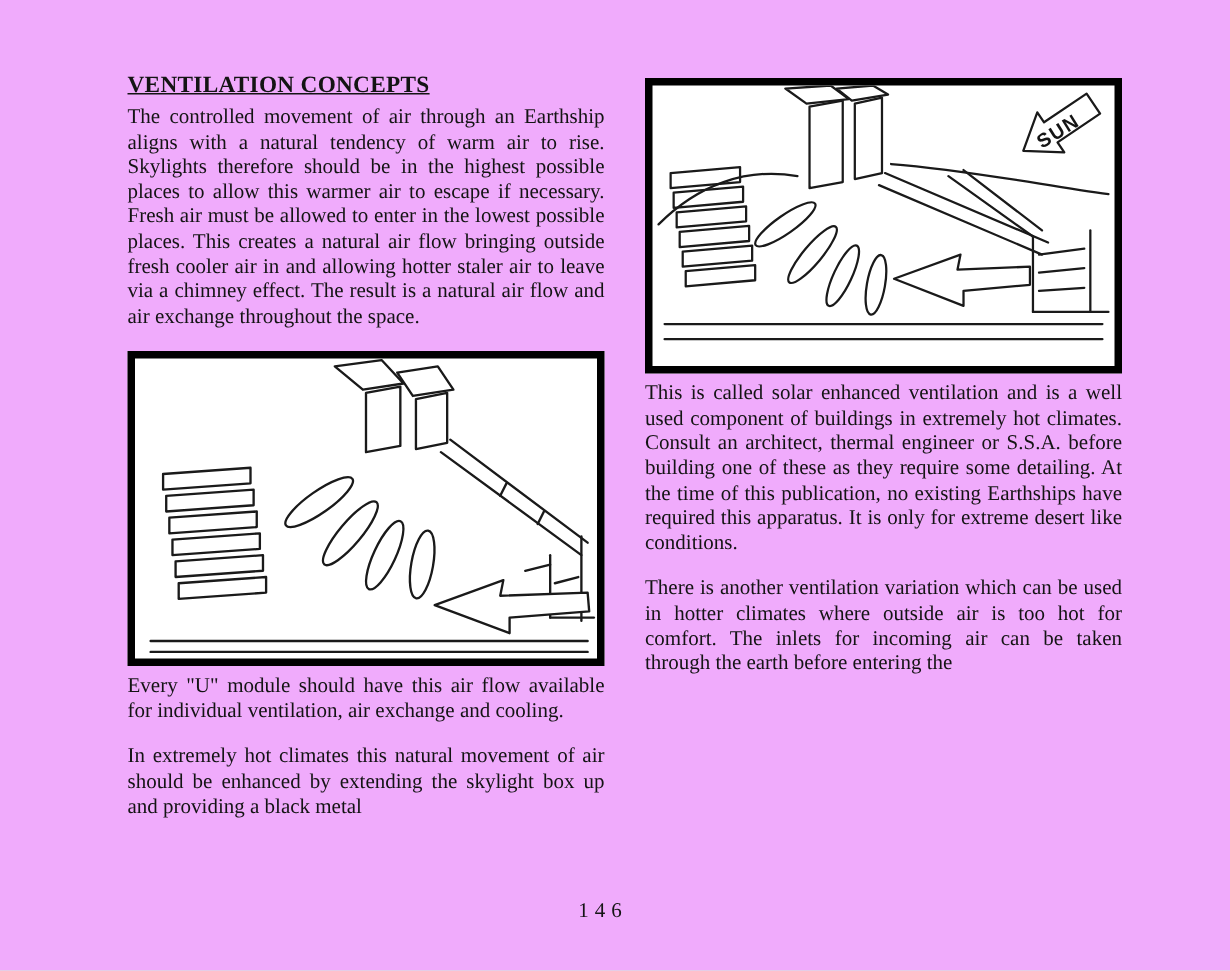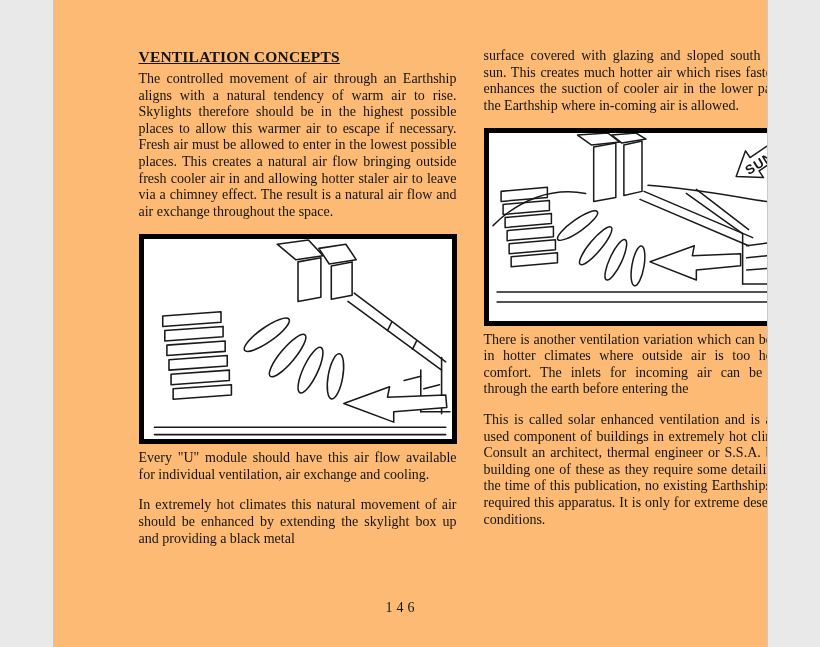"VENTILATION CONCEPTS" .page { background: #fdba74 -> #f0abfc; width: 713px -> 820px }
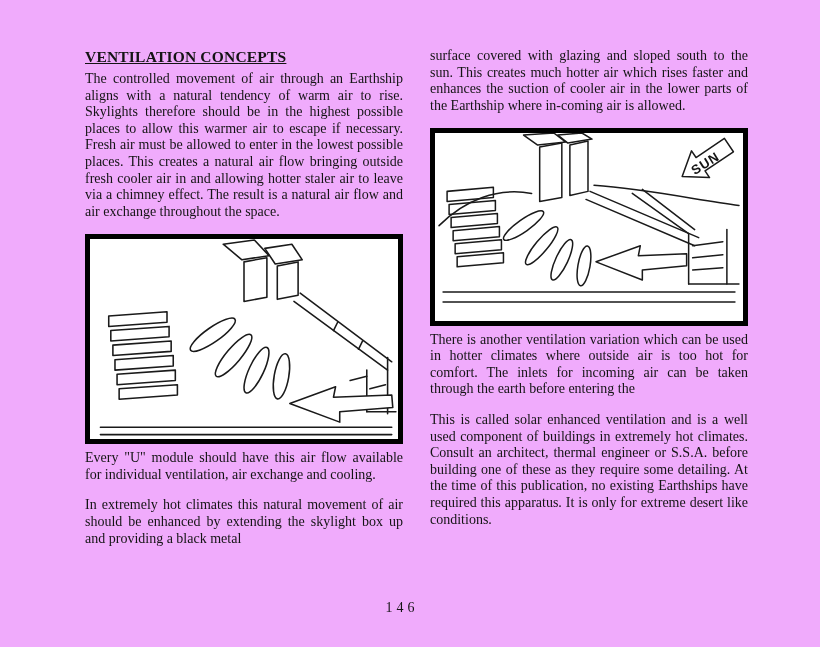"surface covered with glazing and" p.body { html: <p>surface covered with glazing and sloped south to the sun. This creates much hotter air which rises faster and enhances the suction of cooler air in the lower parts of the Earthship where in-coming air is allowed.</p> -> none }
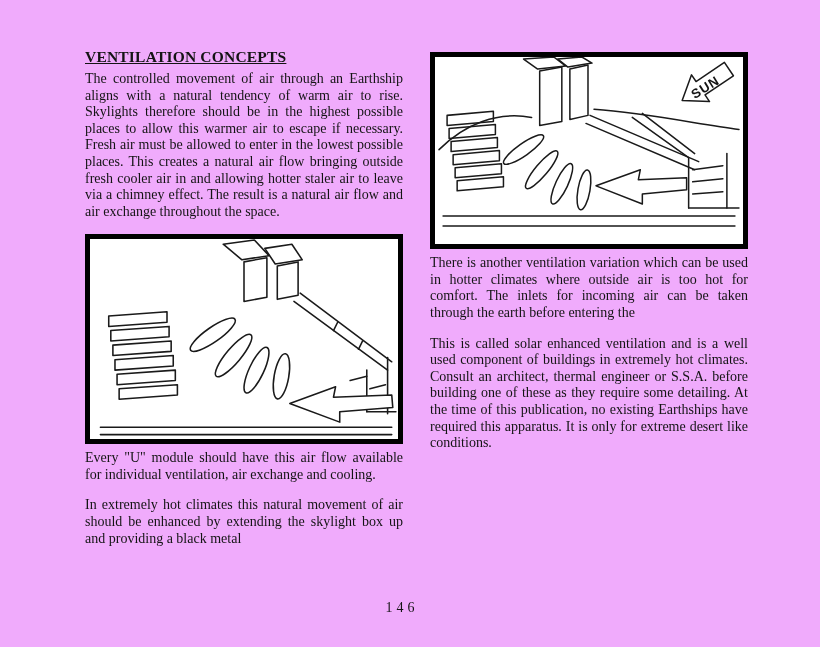"There is another ventilation variation" p.body { order: before "This is called solar enhanced" -> after "This is called solar enhanced" }
